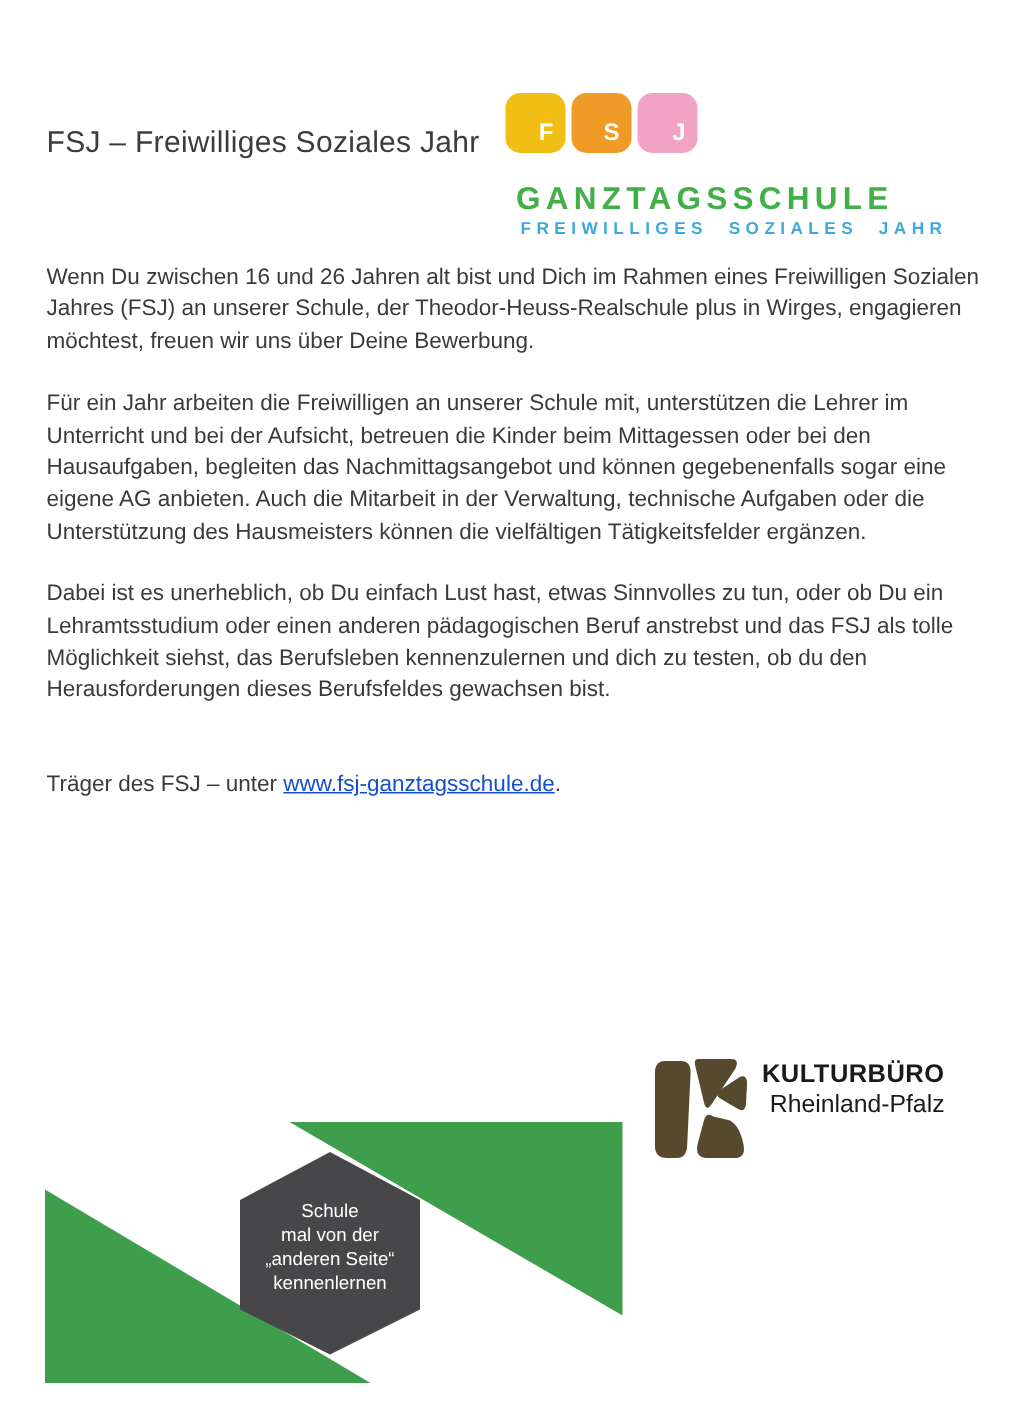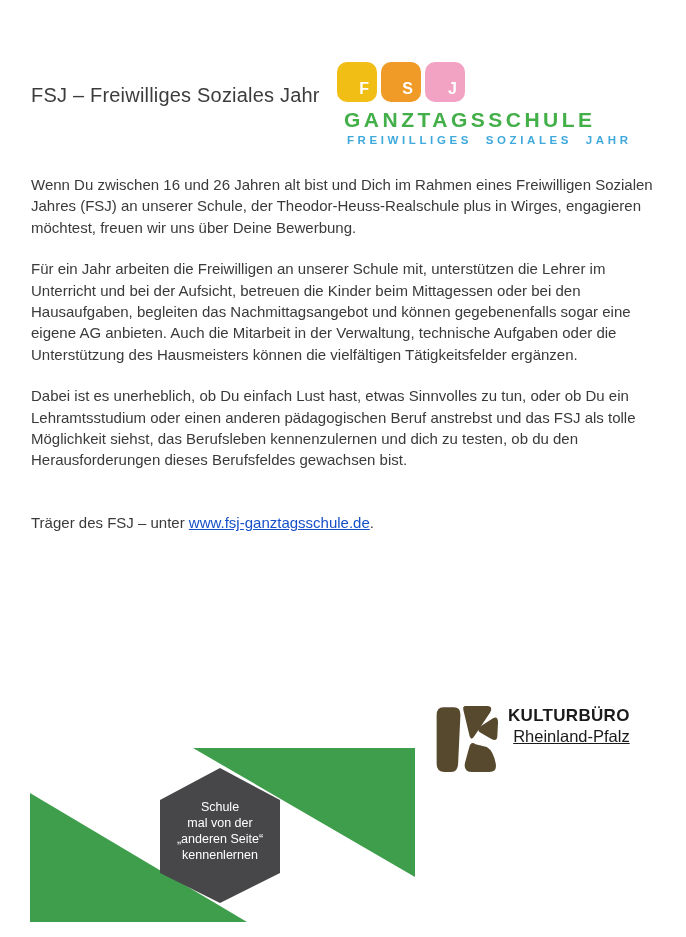"GANZTAGSSCHULE" .logo-line1 { margin-top: 6px -> 19px }
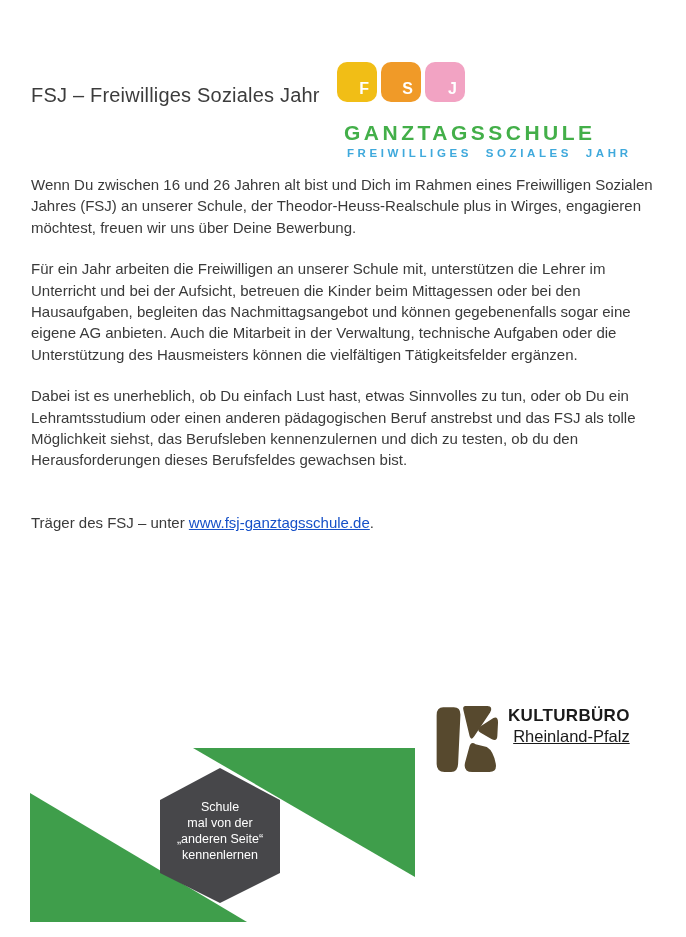"Rheinland-Pfalz" .kb-sub { text-decoration: underline -> none }
